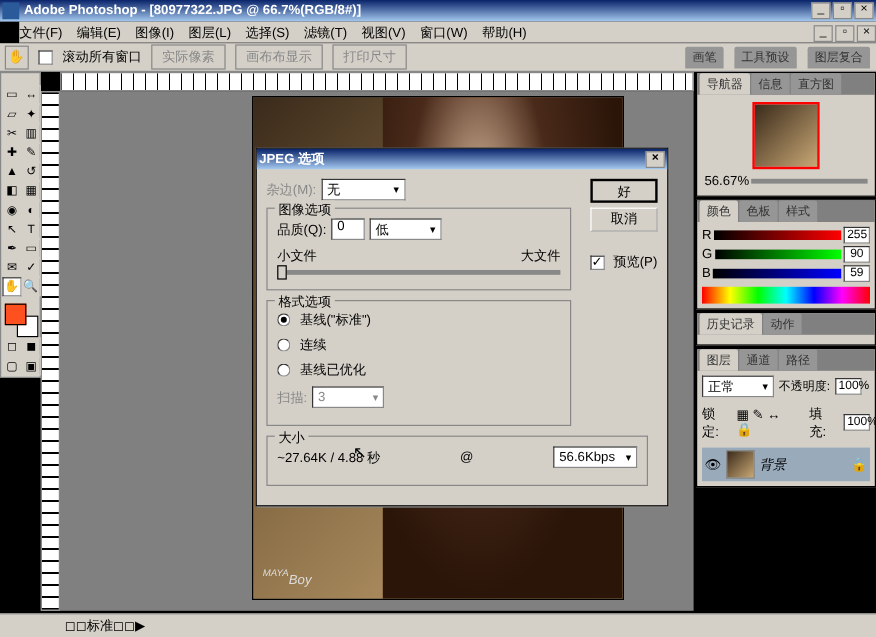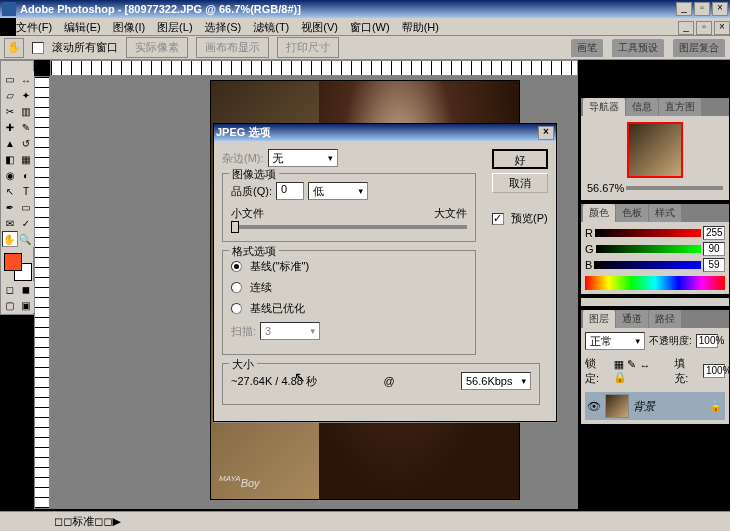"导航器" .panels { margin-top: 37px -> none }
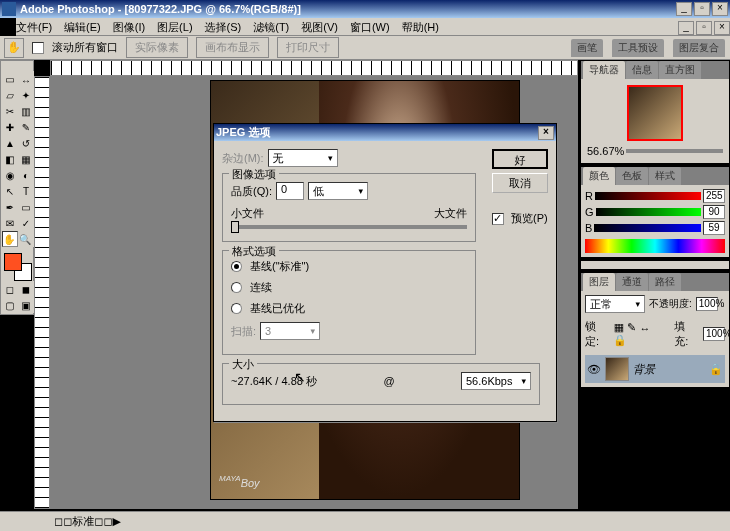"历史记录" div.tabbar { html: none -> <div> <div>历史记录</div> <div>动作</div> </div> }
